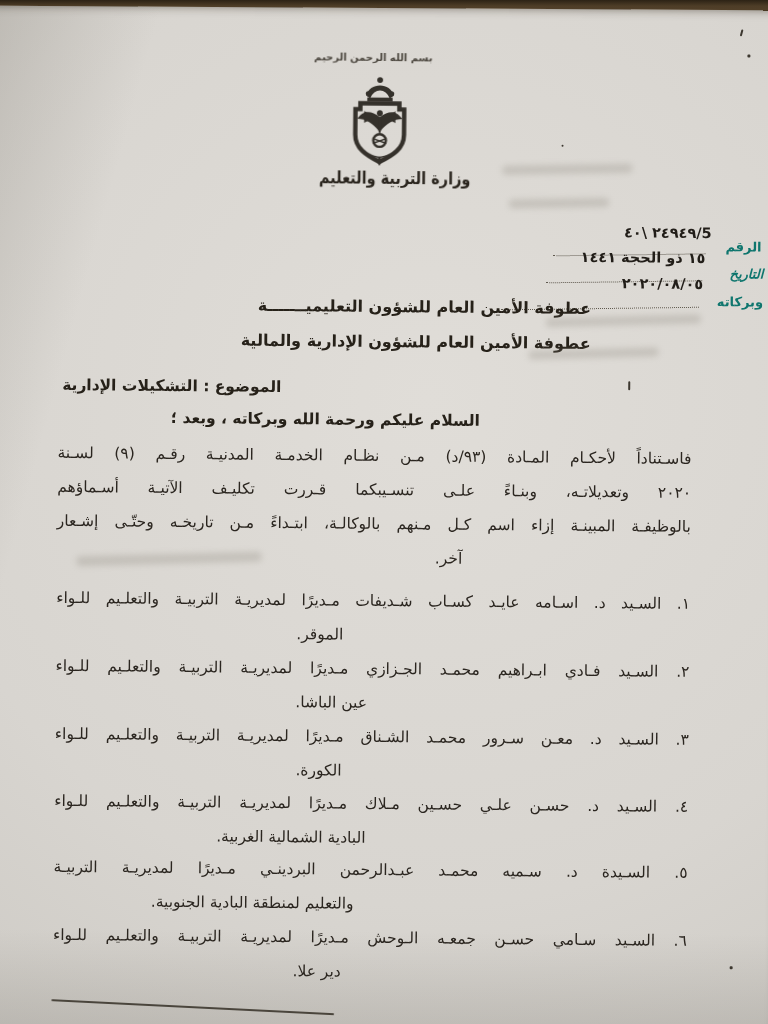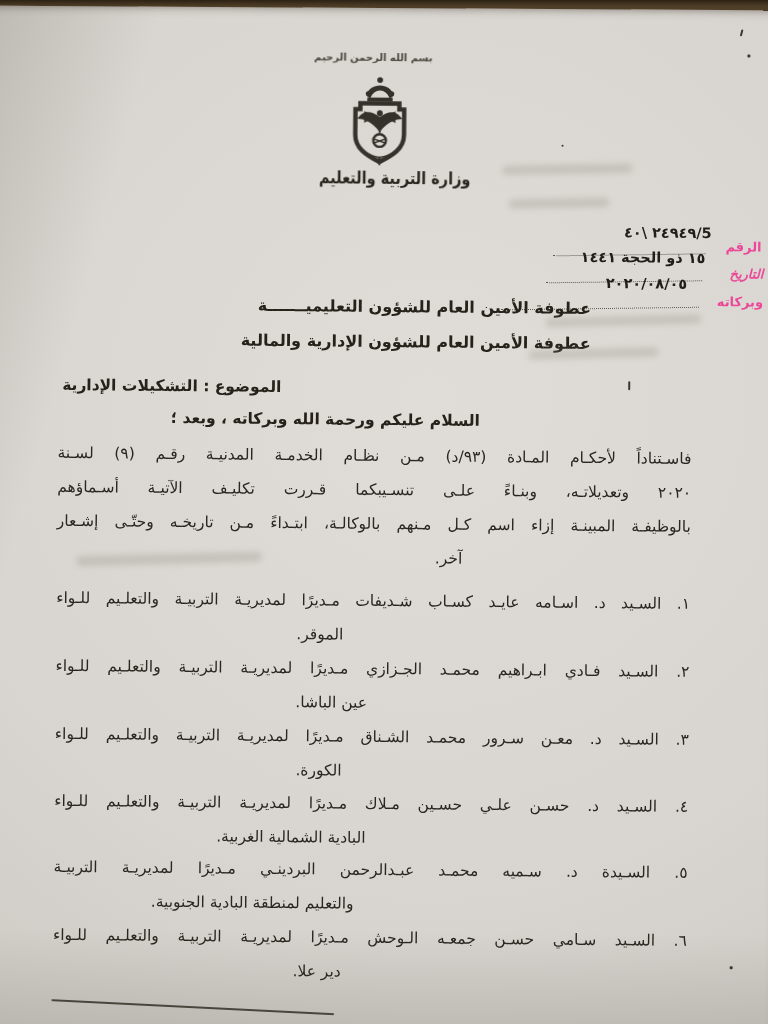"الرقم" .reflabel { color: #ec4899 -> #0f766e }
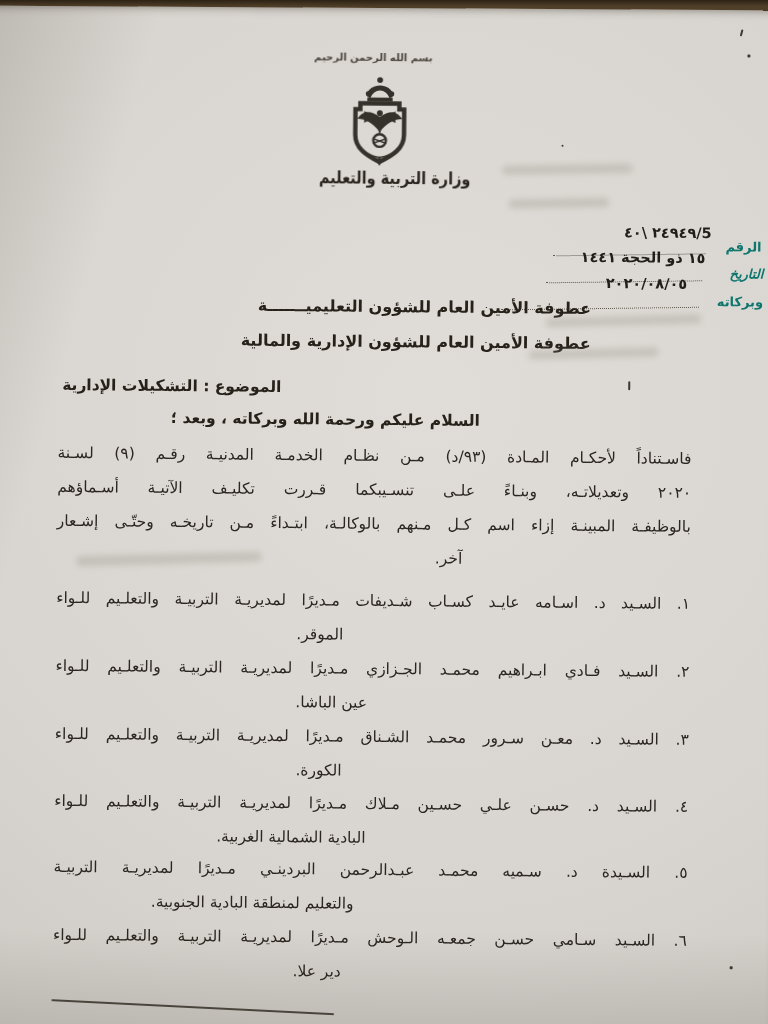"٢٠٢٠/٠٨/٠٥" div.line { right: 82px -> 66px }
